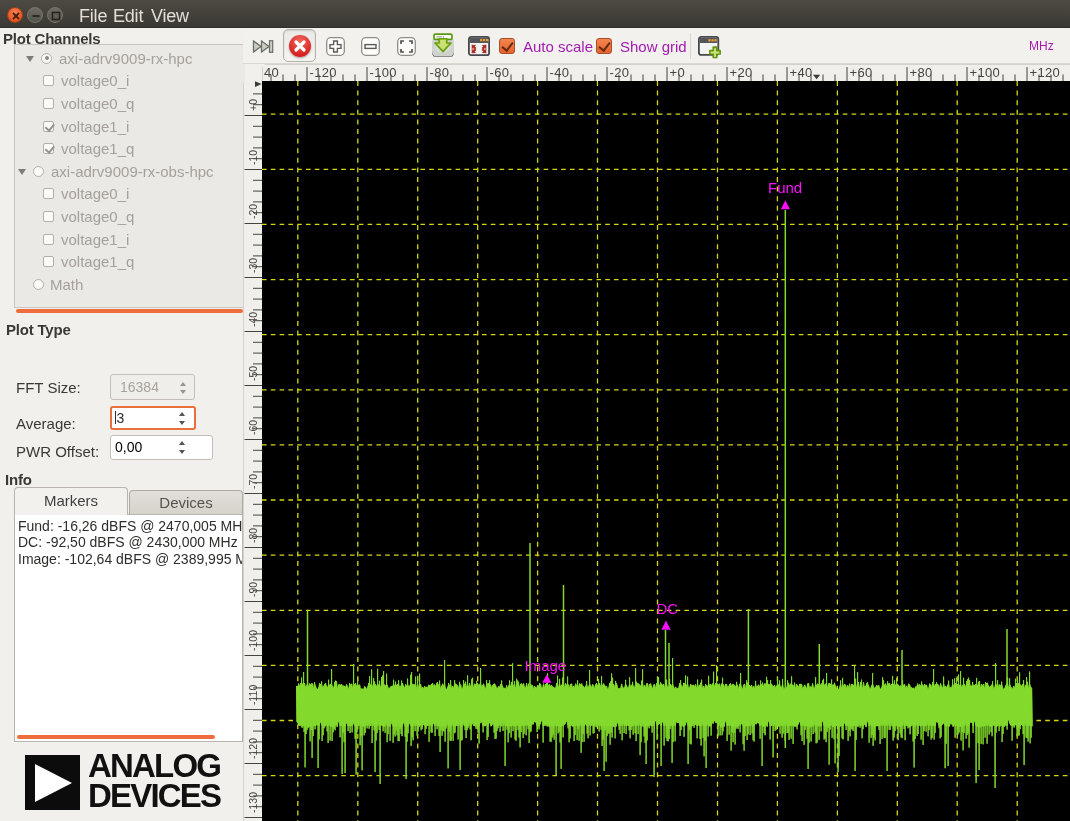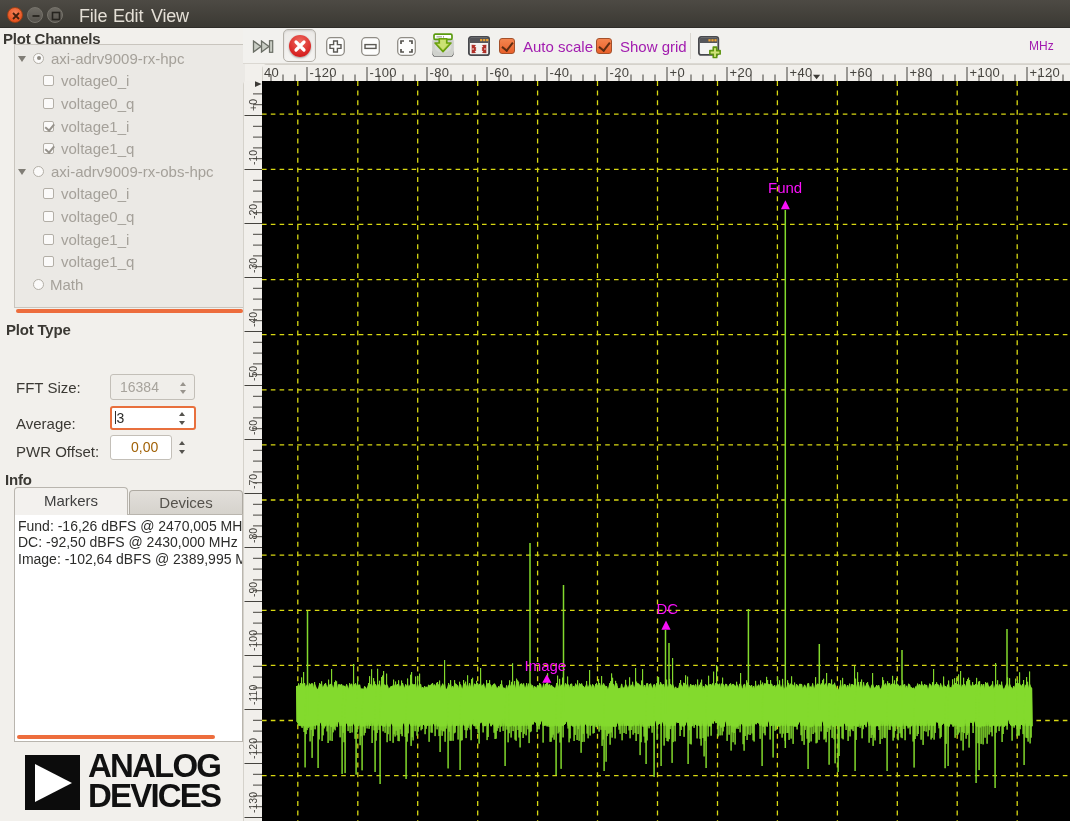"axi-adrv9009-rx-hpc" div.trow { left: 0 -> 8px }
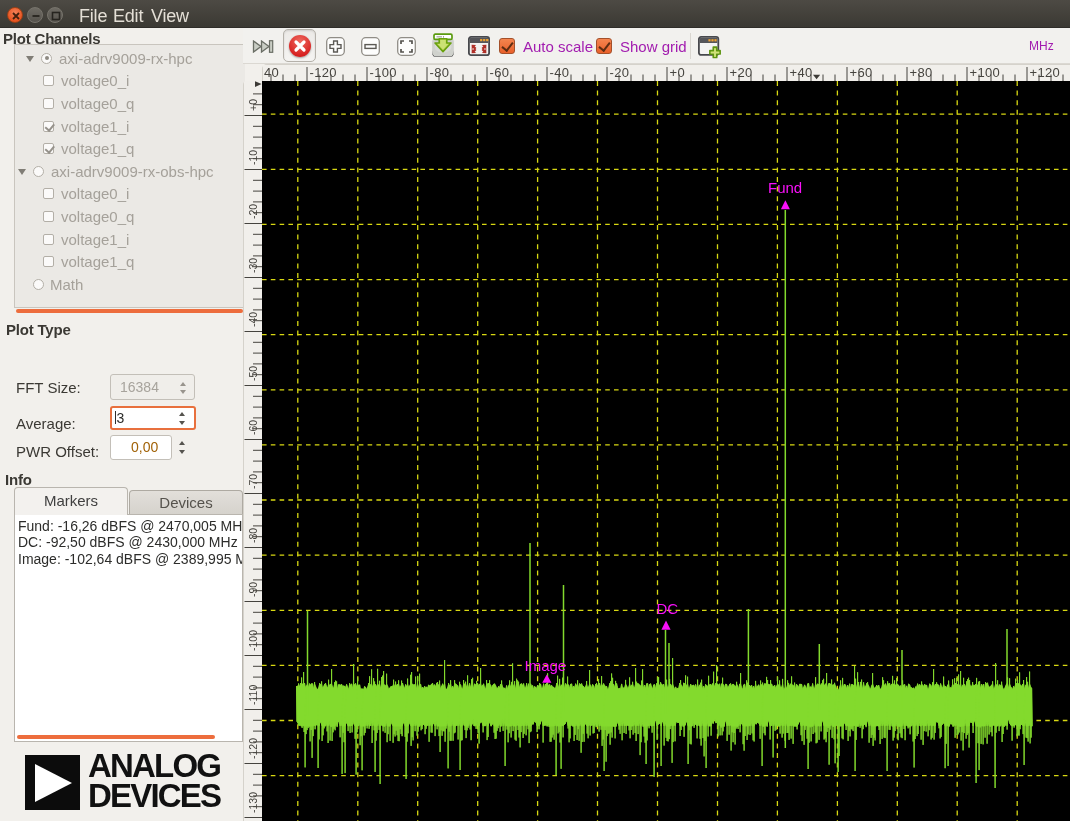"0,00" div.ctl { color: #a16207 -> #000000; padding-left: 20px -> 4px; width: 62px -> 103px }
